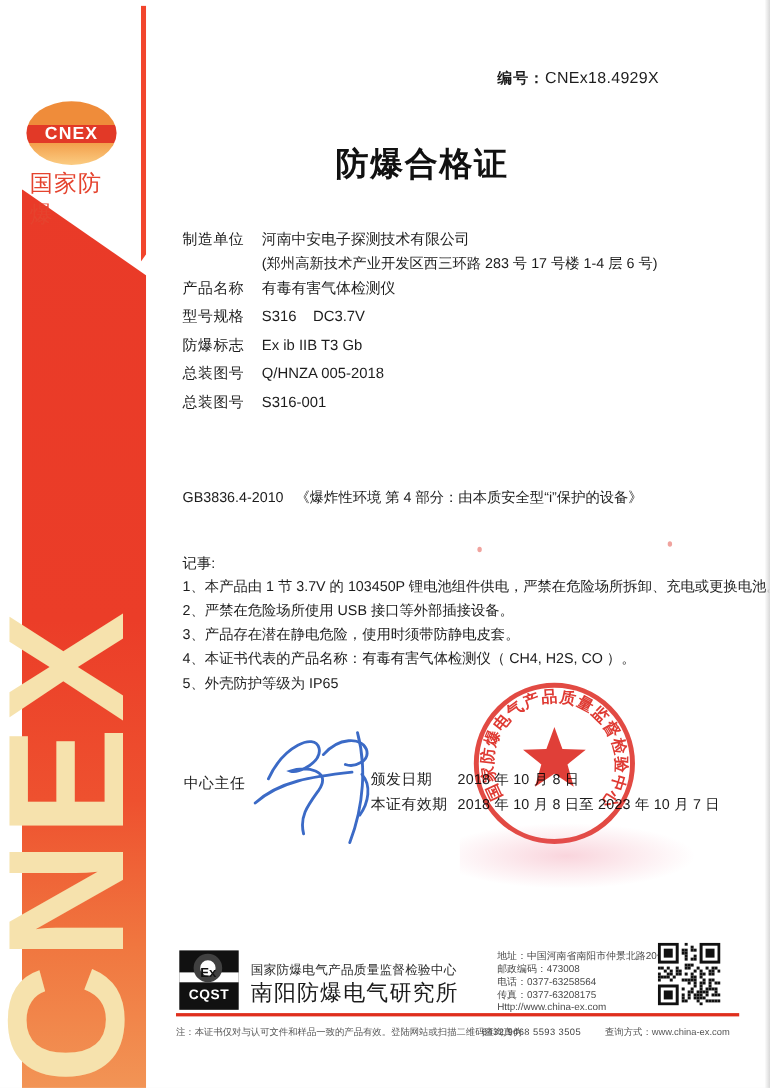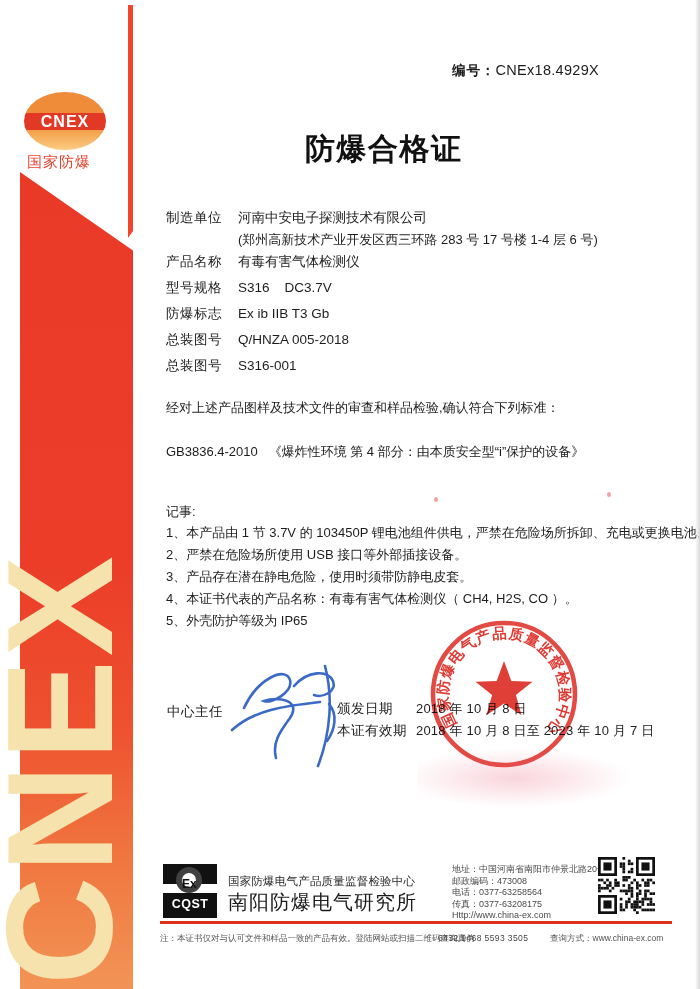"国家防爆" .logo-tagline { font-size: 15px -> 21px }
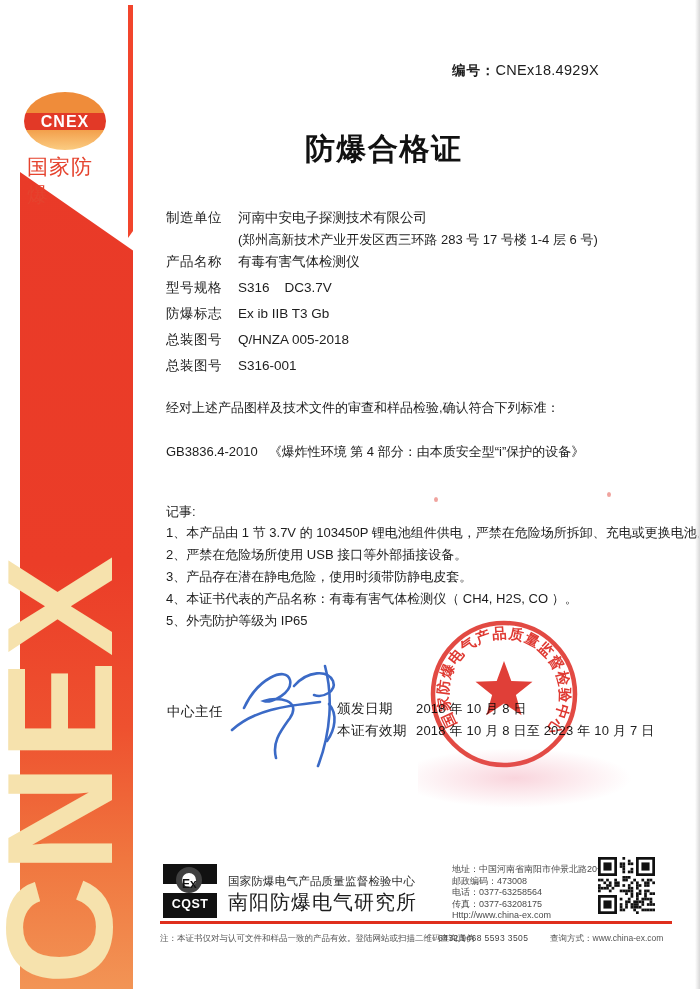"经对上述产品图样及技术文件的审查和样品检验,确认符合下列标准：" div.abs { html: <div>经对上述产品图样及技术文件的审查和样品检验,确认符合下列标准：</div> -> none }
